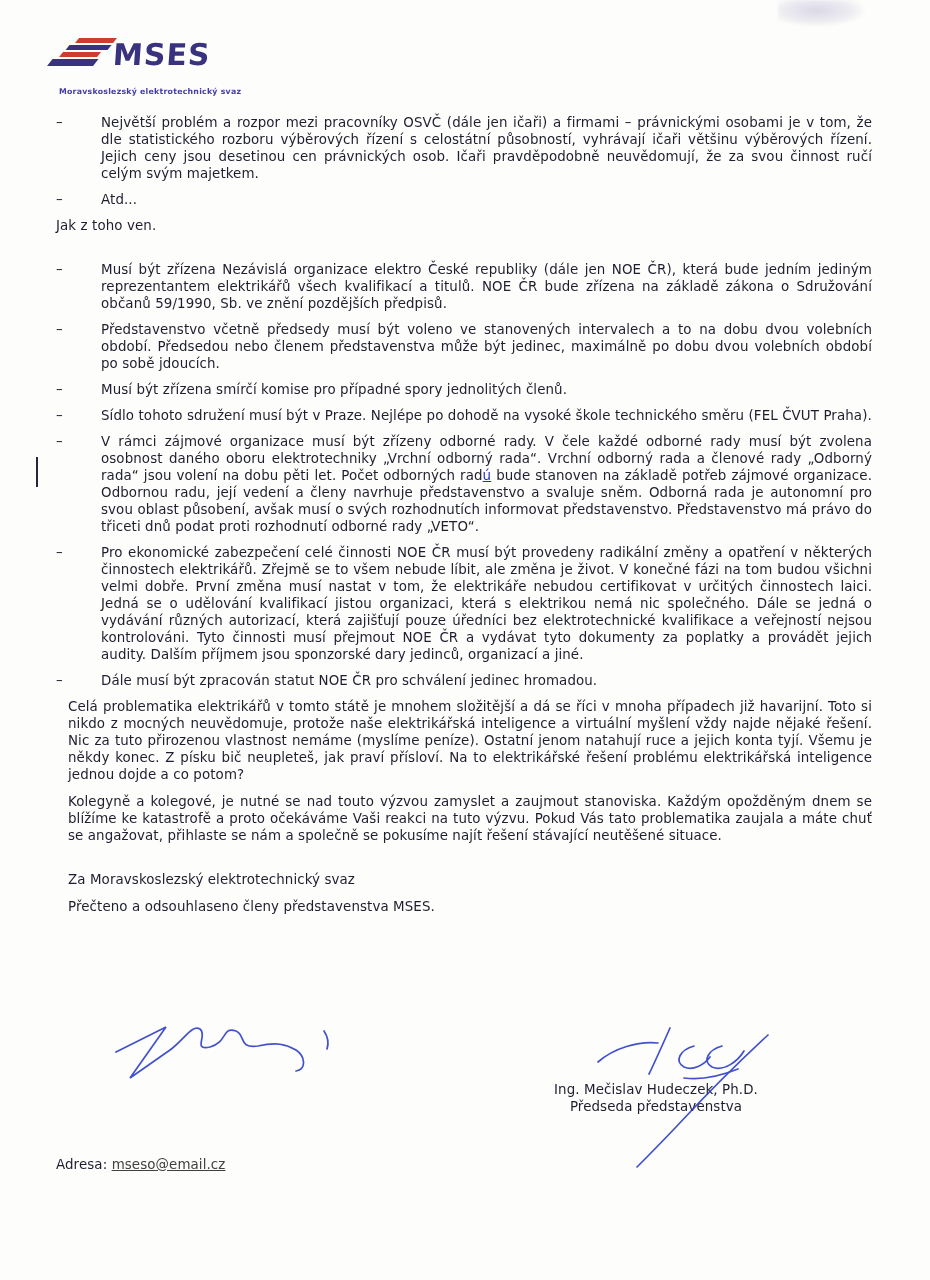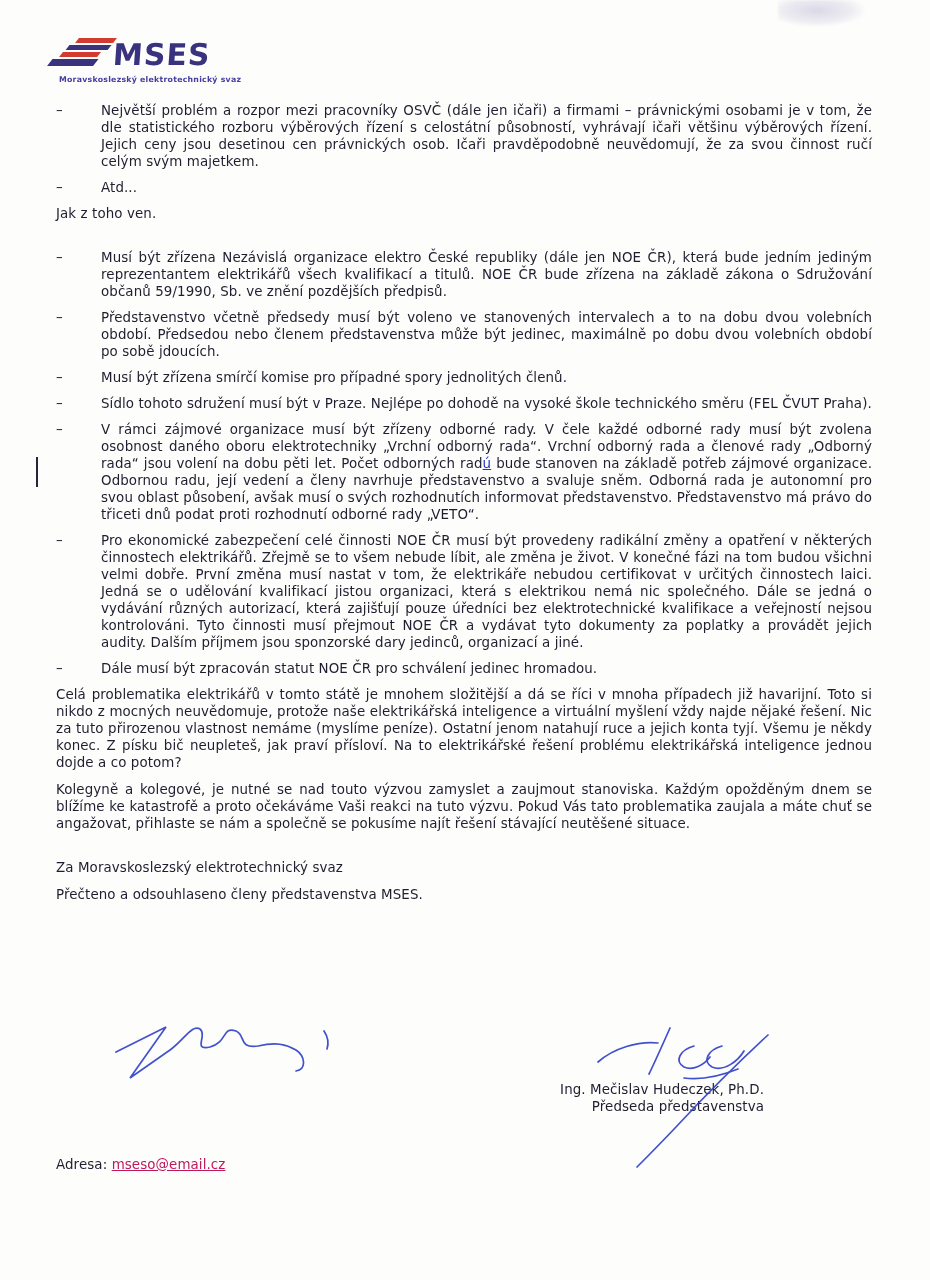"Moravskoslezský elektrotechnický svaz" .logo-subtitle { margin-top: 2px -> 14px }
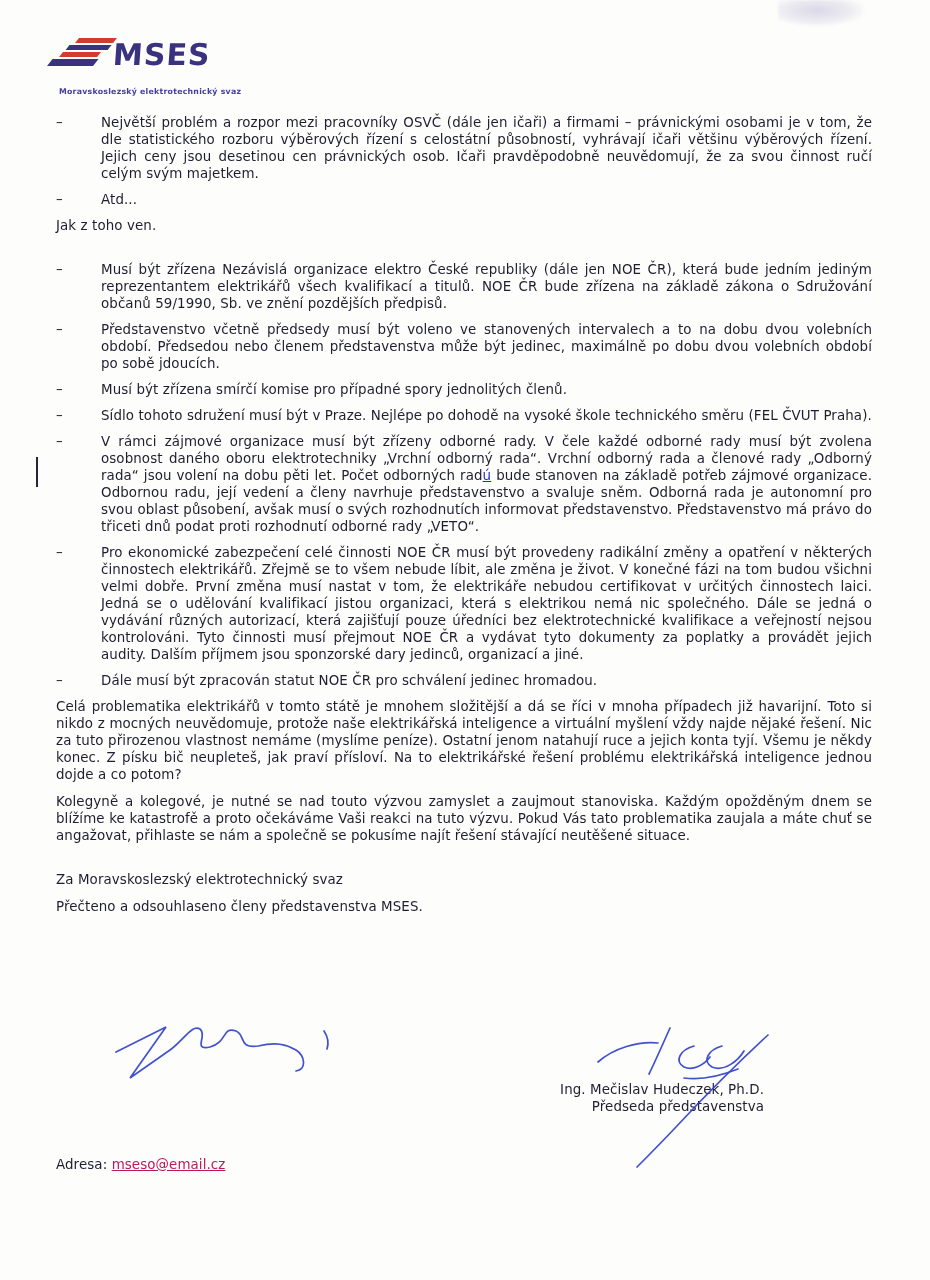"Celá problematika elektrikářů v tomto" .para { margin: 1px 0 10px 0 -> 1px 0 10px 12px }
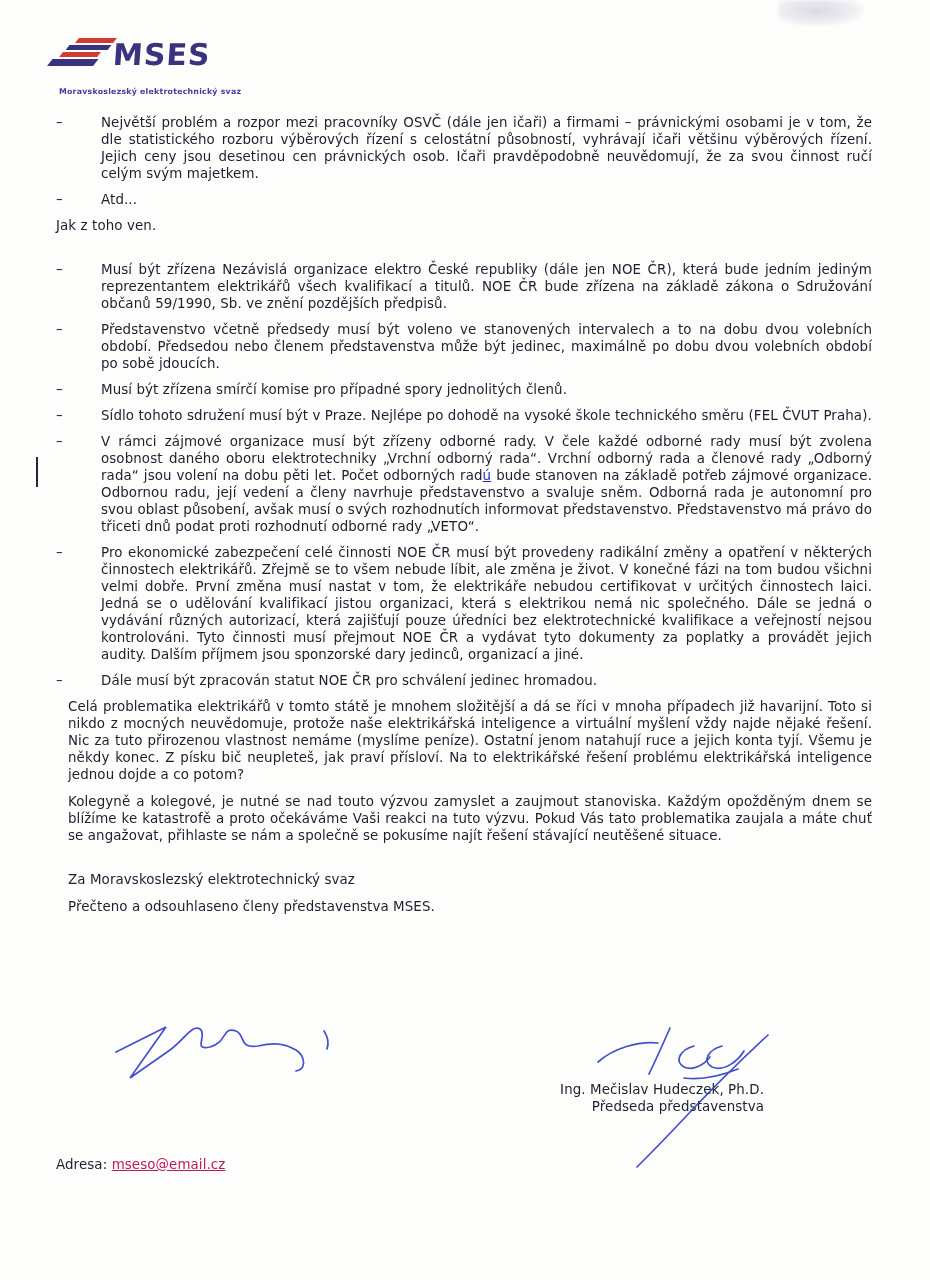"Ing. Mečislav Hudeczek, Ph.D." .sig-right { text-align: right -> center }
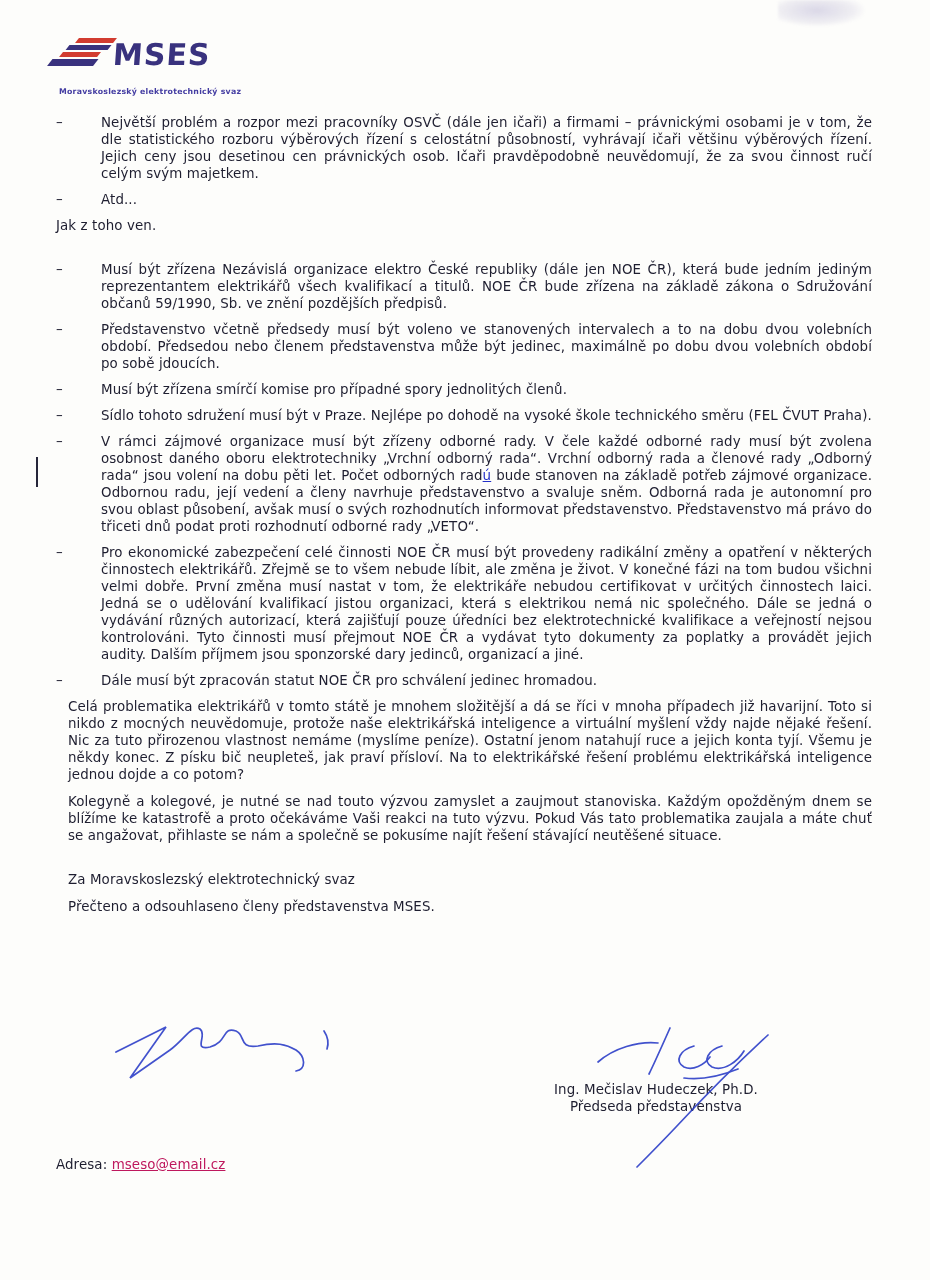"mseso@email.cz" .addr-line a { color: #be185d -> #404040 }
